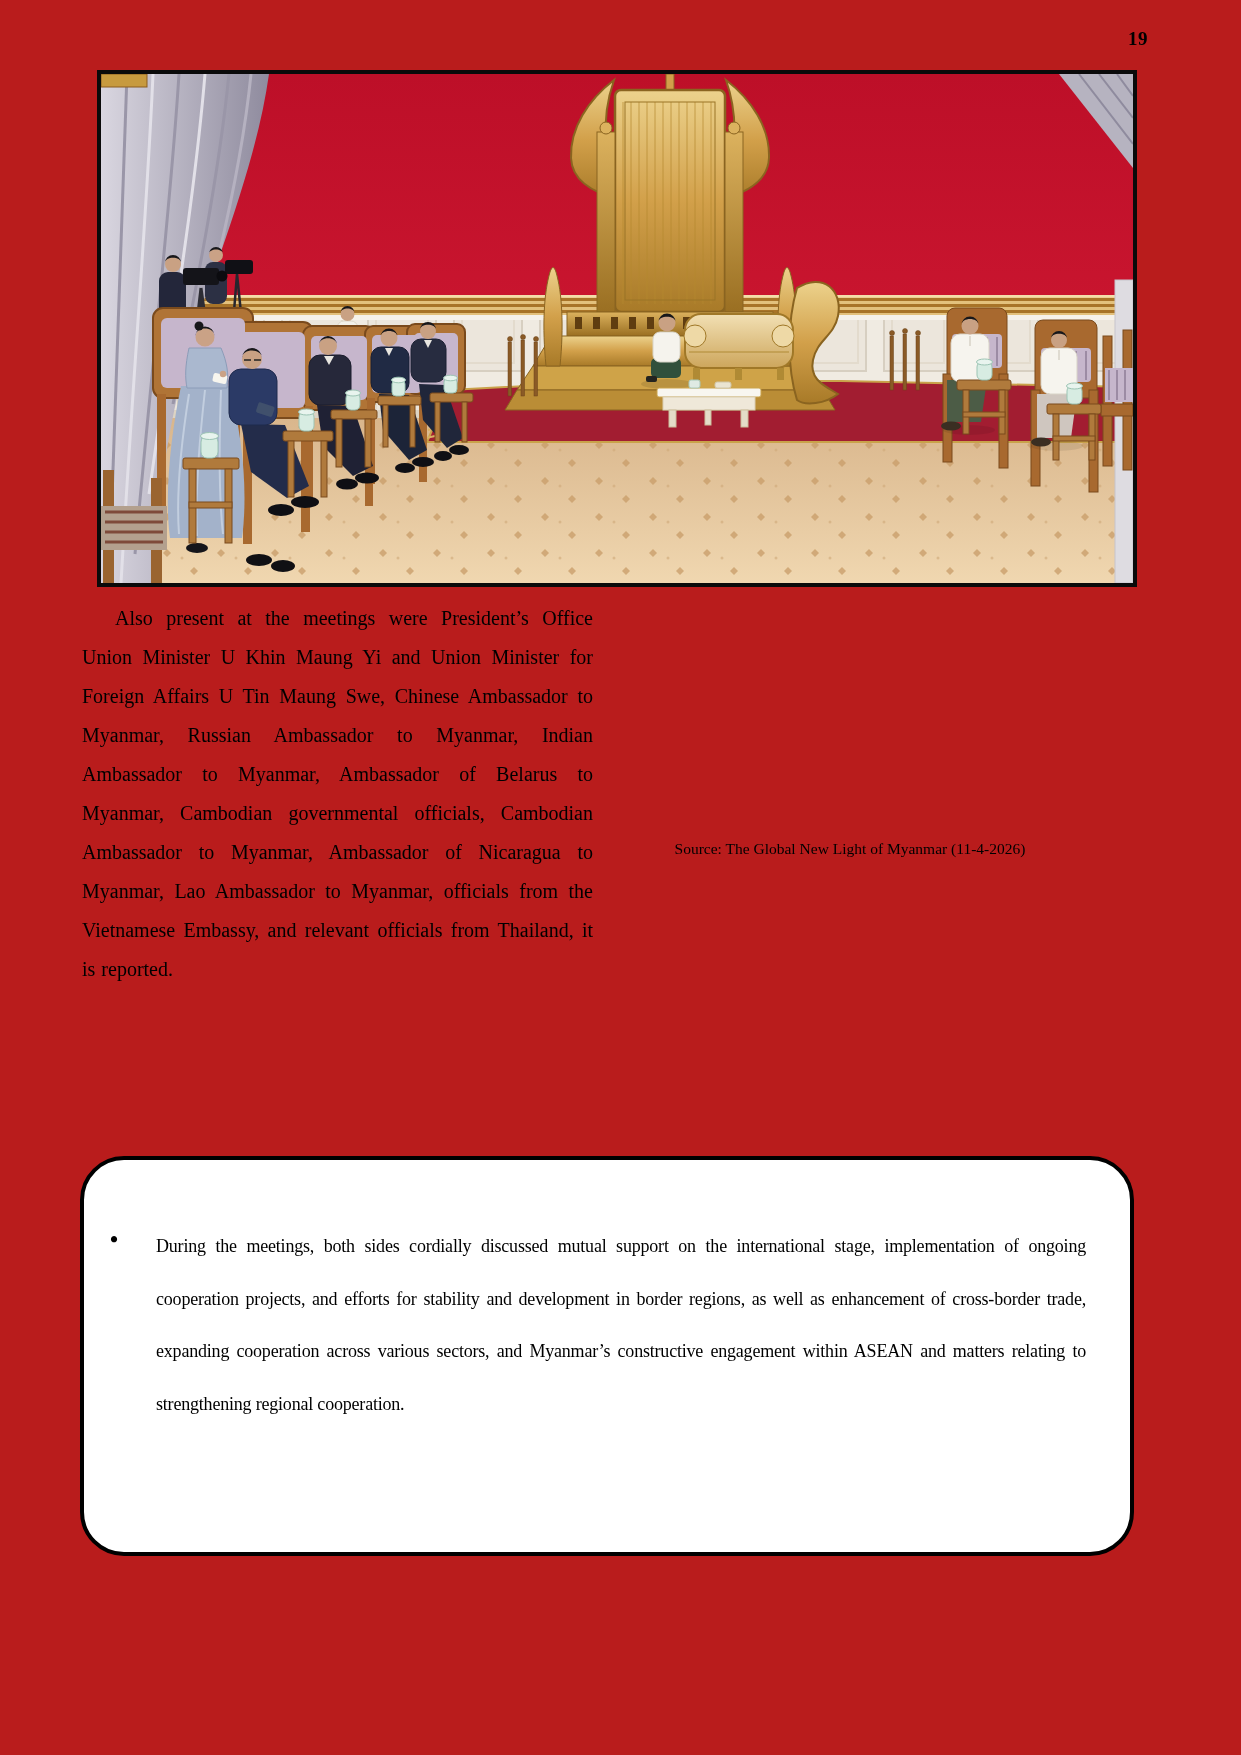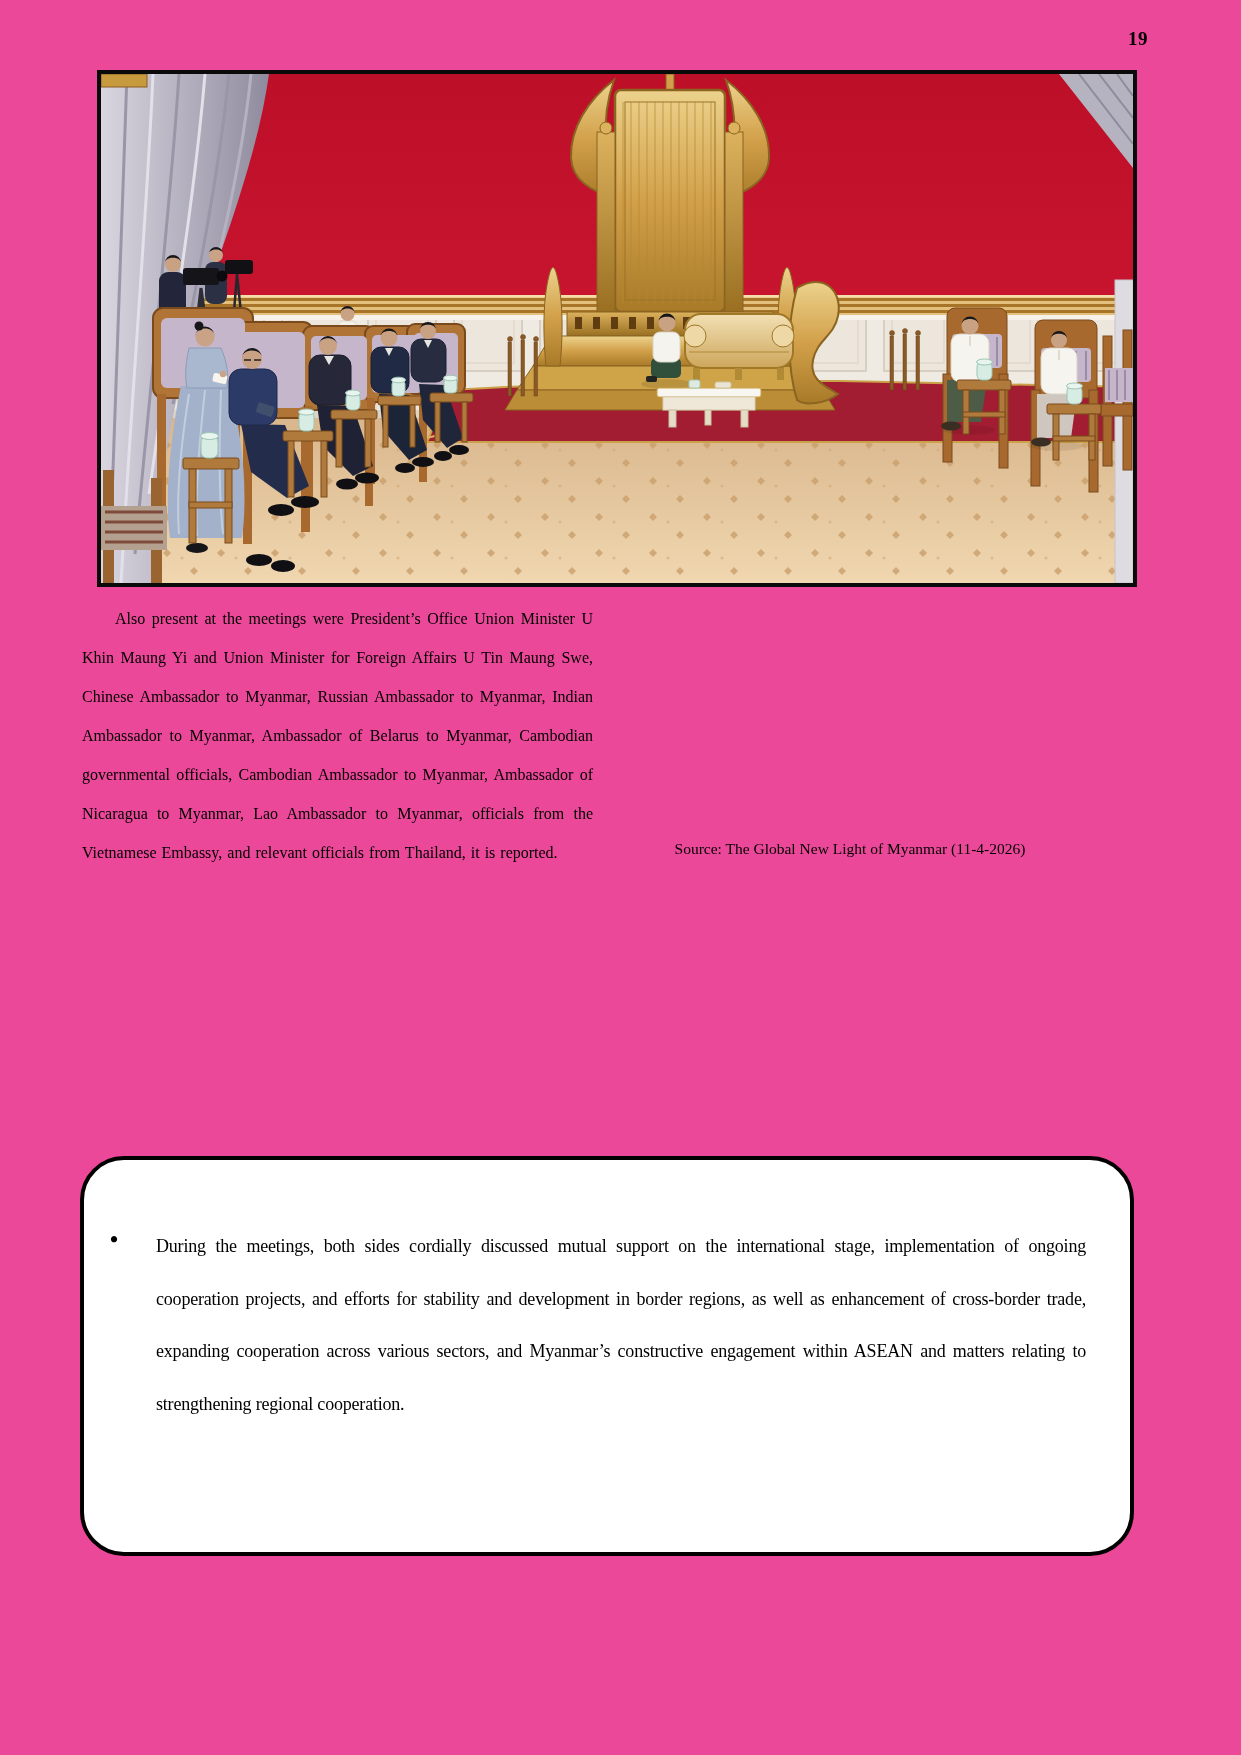"19" .page { background: #ec4899 -> #b91c1c }
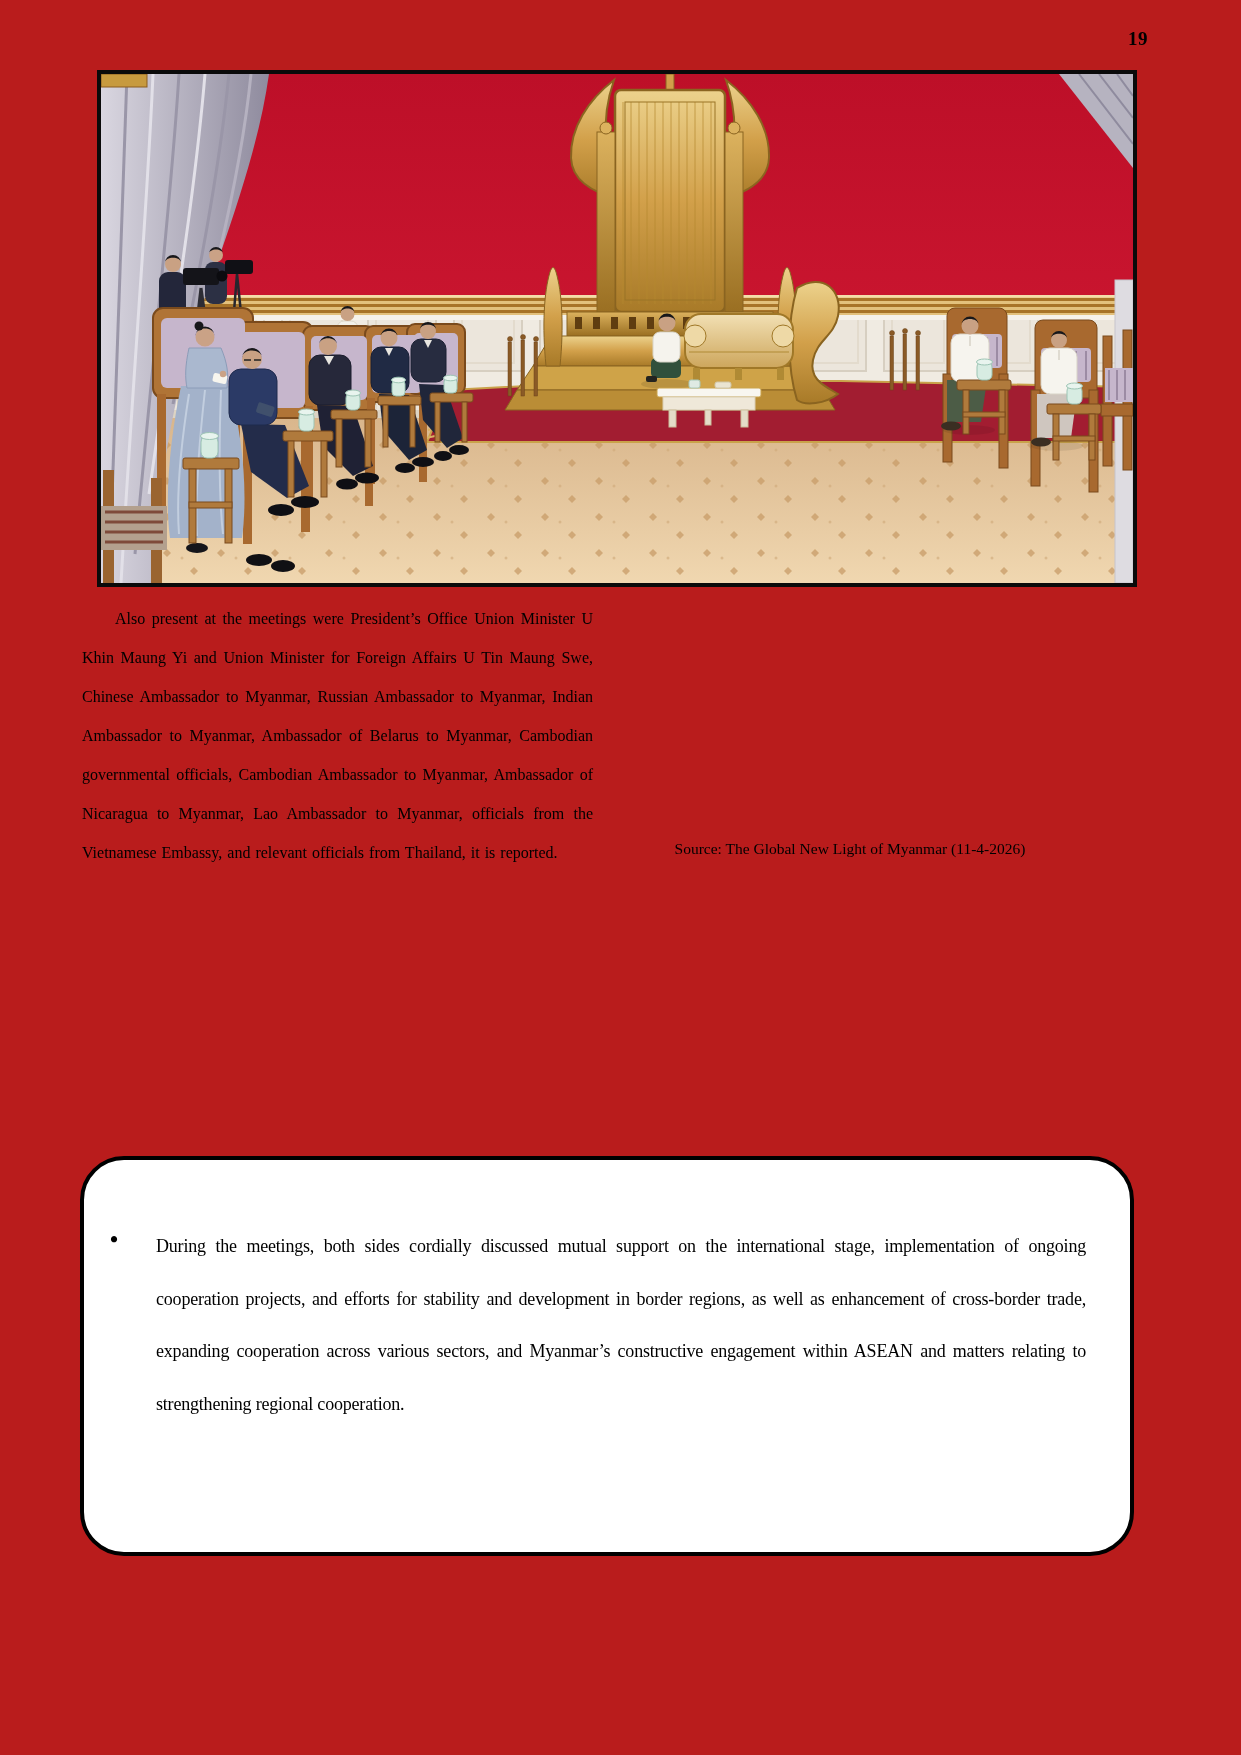"Also present at the meetings" .article p { font-size: 16px -> 20px }
